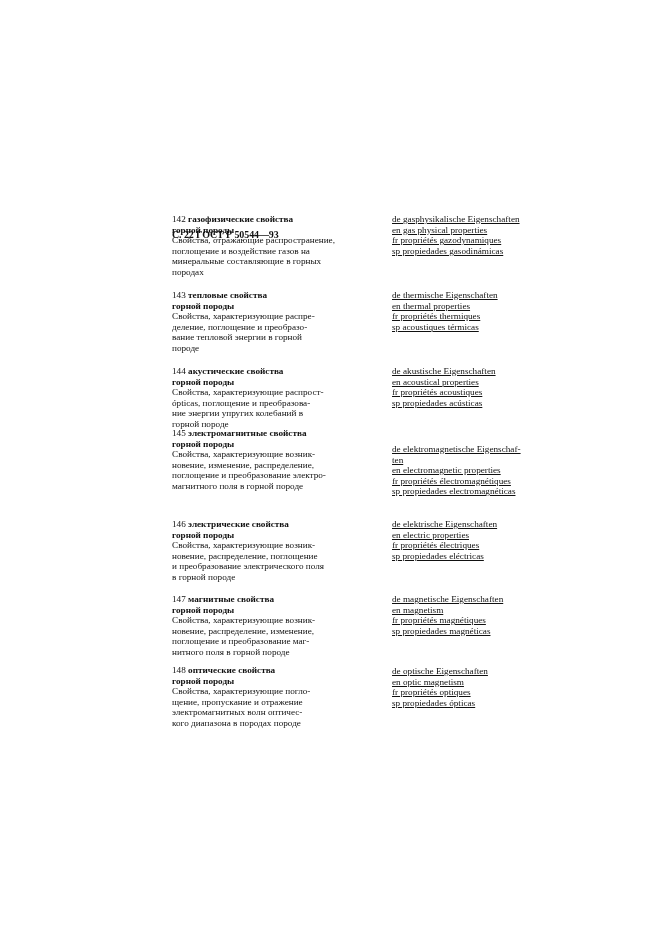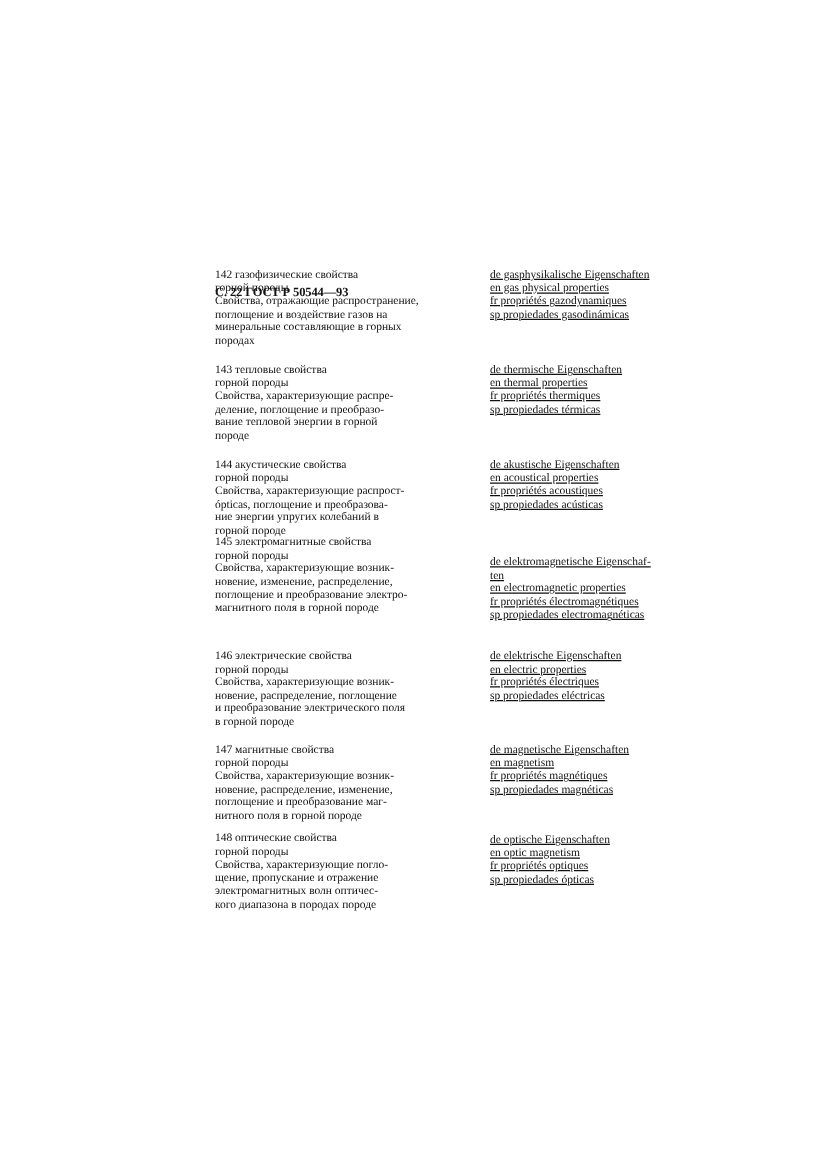"газофизические свойства" .entry .term { font-weight: normal -> bold }
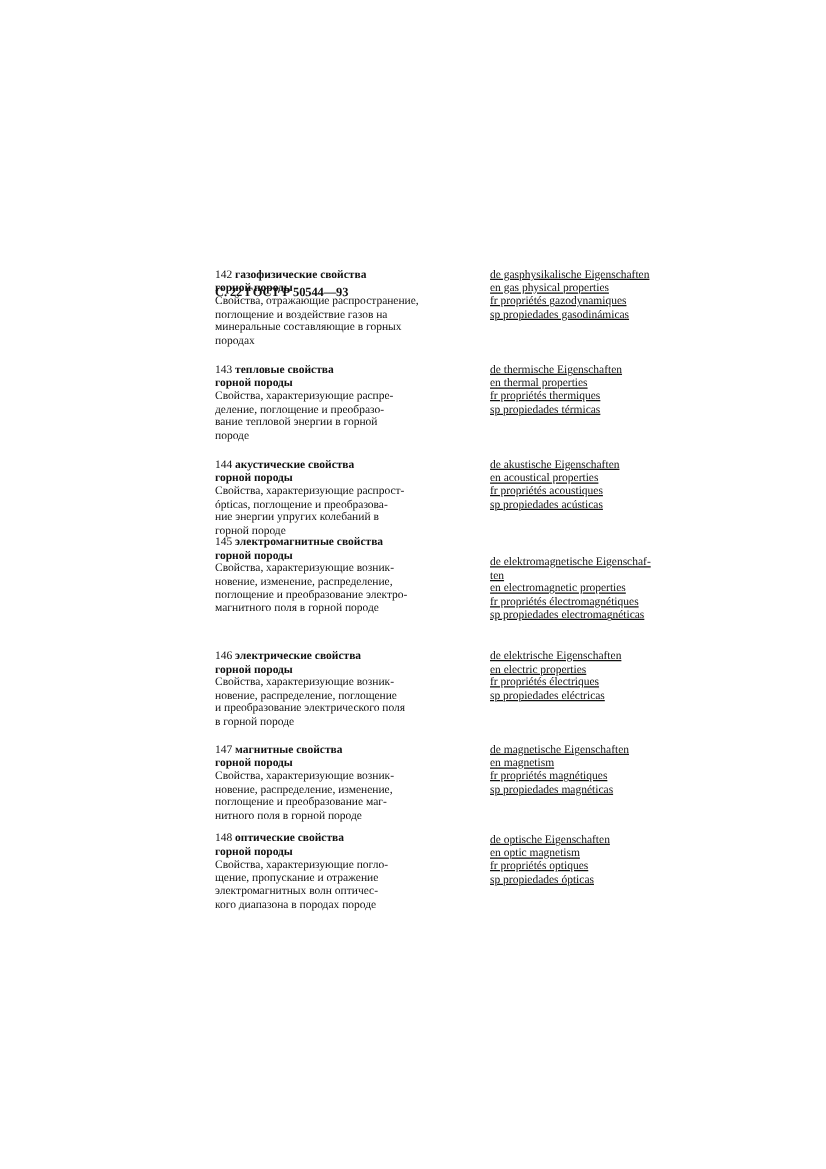"sp propiedades térmicas" span.line { text: propiedades -> acoustiques }
